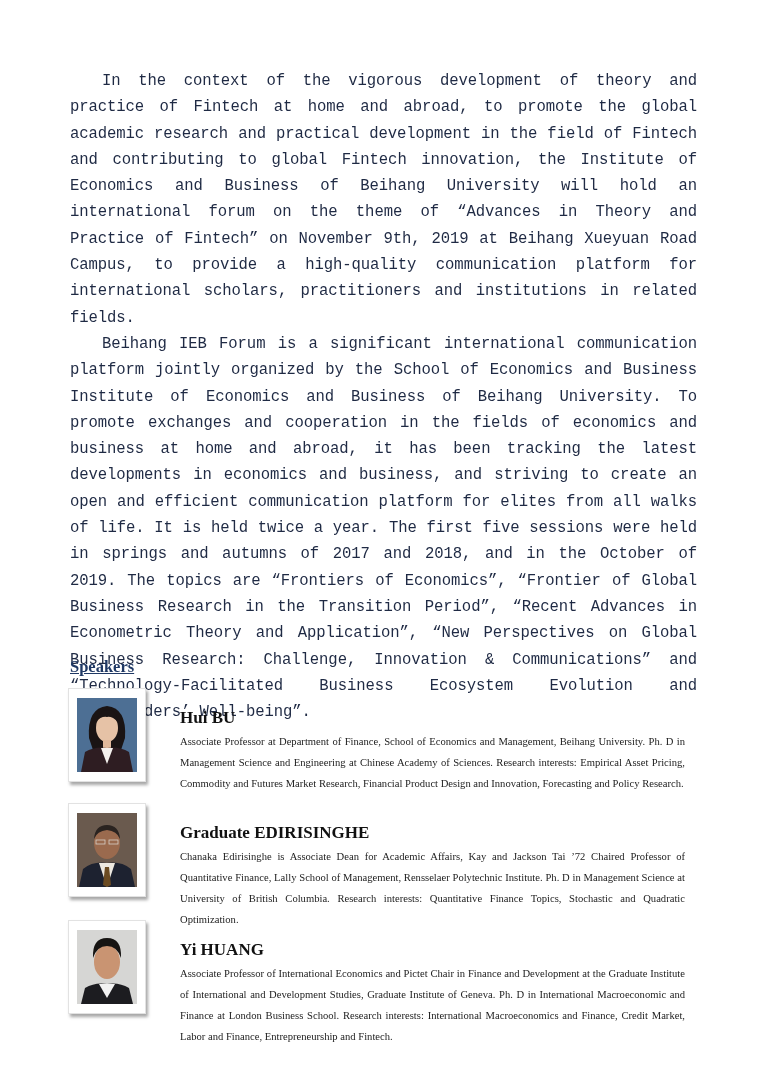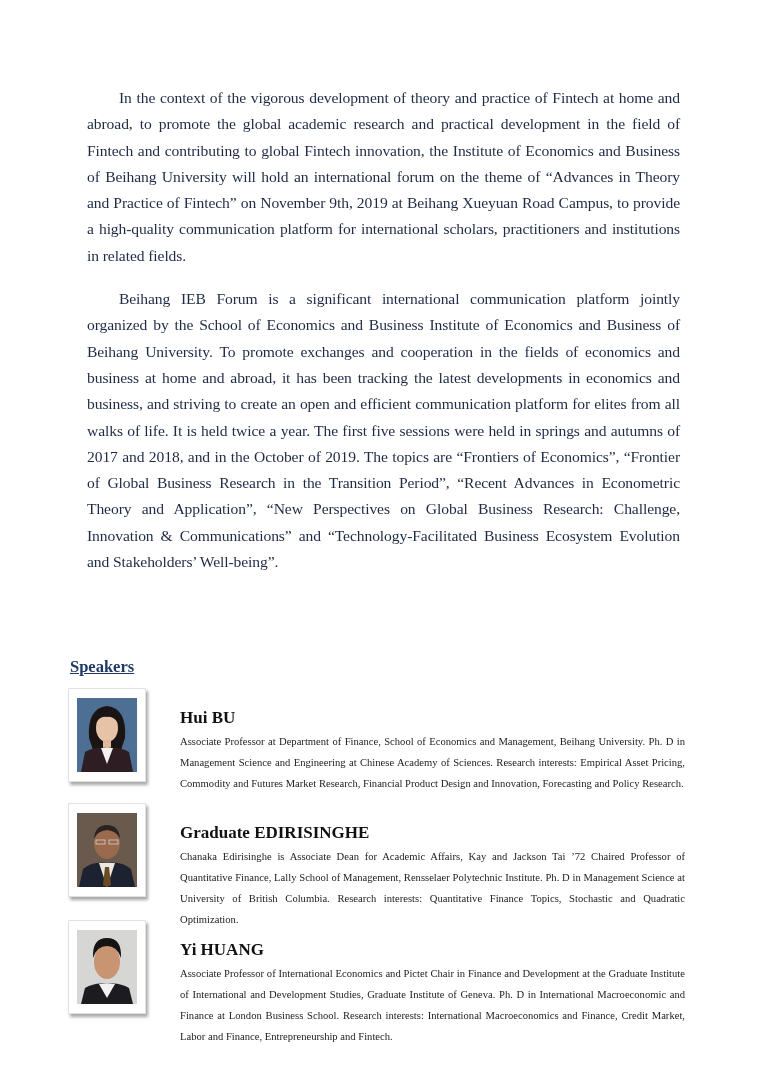"In the context of the" .para { font-family: none -> Liberation Mono, monospace; margin: 17px -> 0 }
